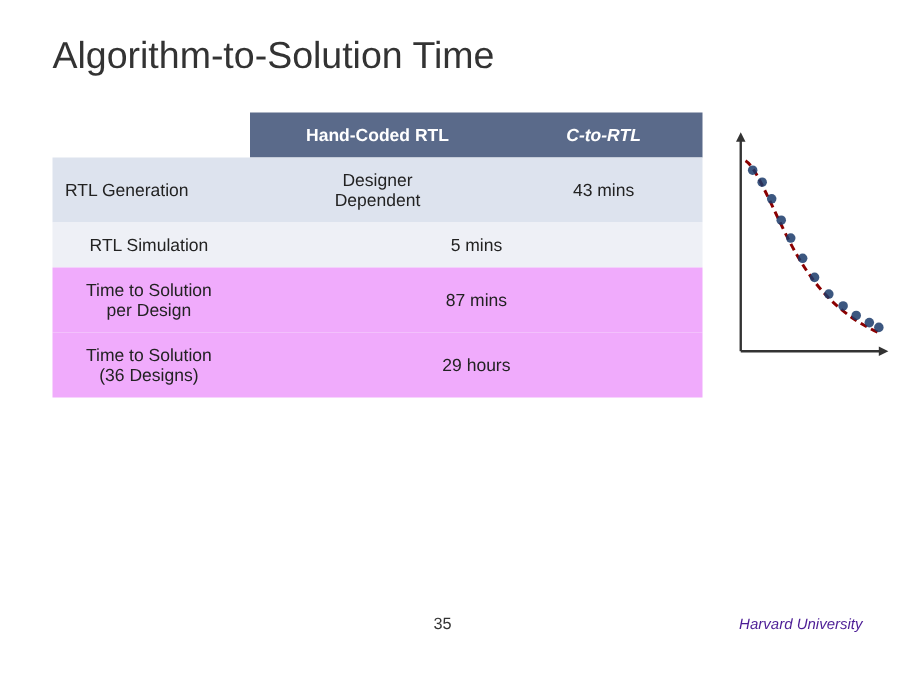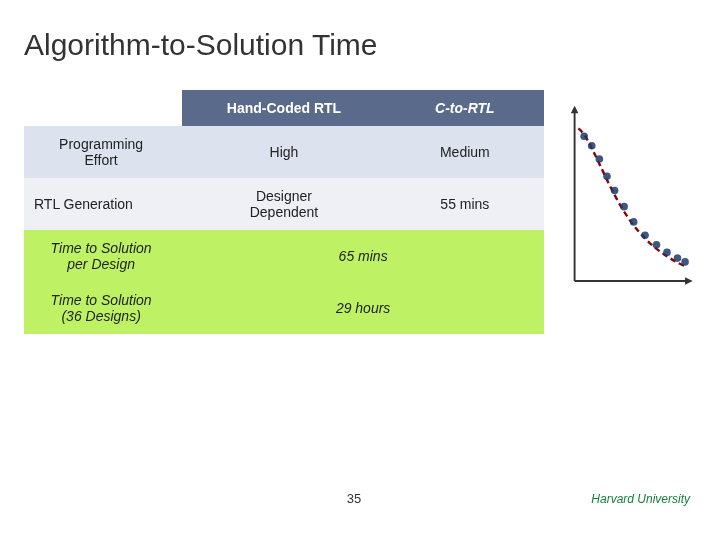"Algorithm-to-Solution Time" .page { padding: 28px 30px 20px 24px -> 28px 30px 20px 42px }
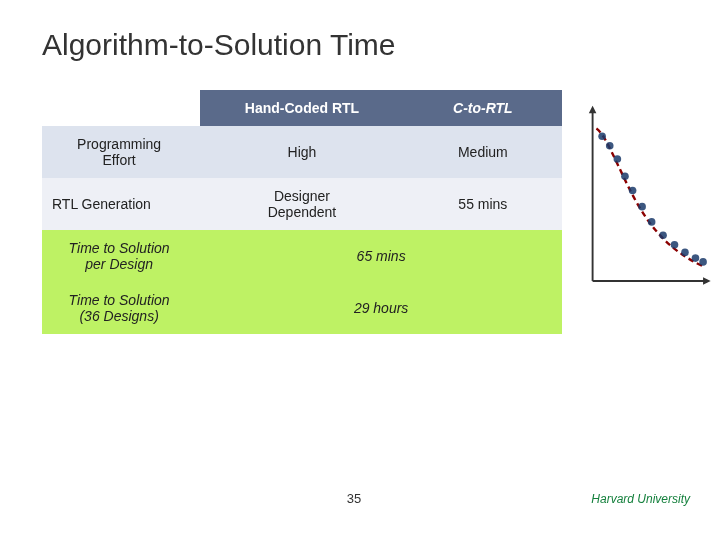"Programming" tr { html: <tr> <td>Programming<br>Effort</td> <td>High</td> <td>Medium</td> </tr> -> none }
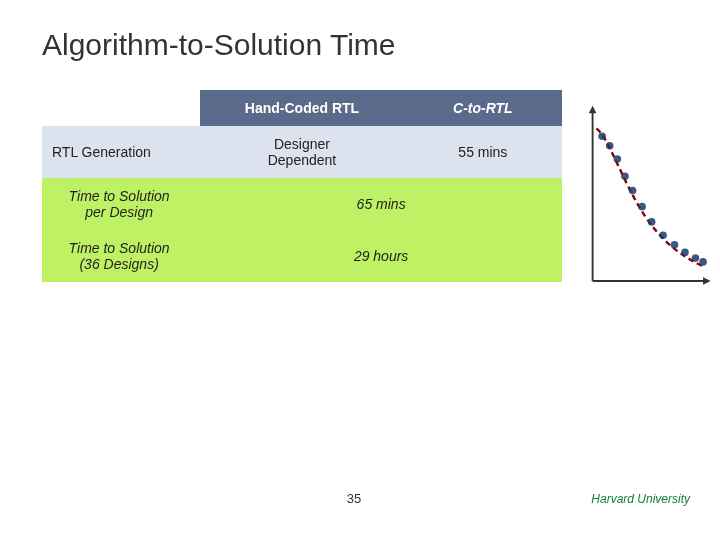"55 mins" td { text: 55 -> 43 }
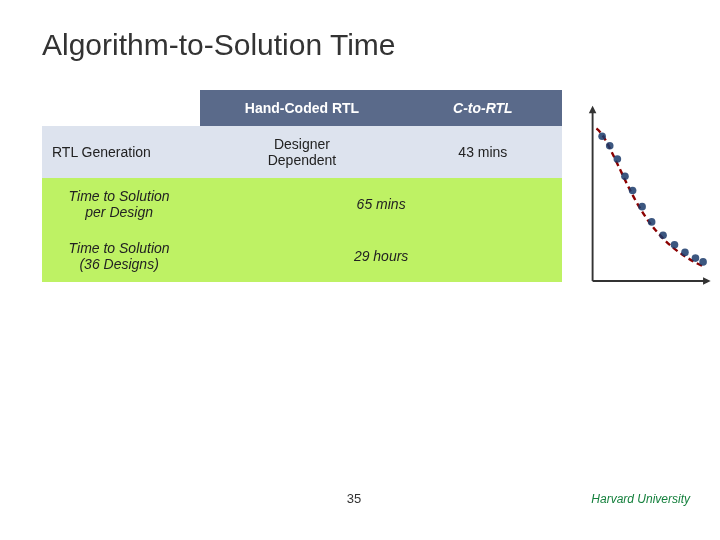"RTL Simulation" tr { html: none -> <tr> <td>RTL Simulation</td> <td>5 mins</td> </tr> }
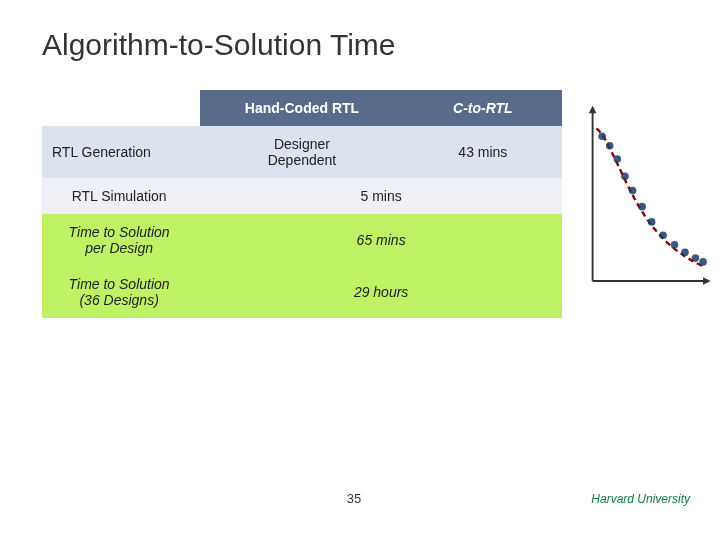"Time to Solution" table tbody tr.dark-row { background-color: #bef264 -> #f0abfc; font-style: italic -> none }
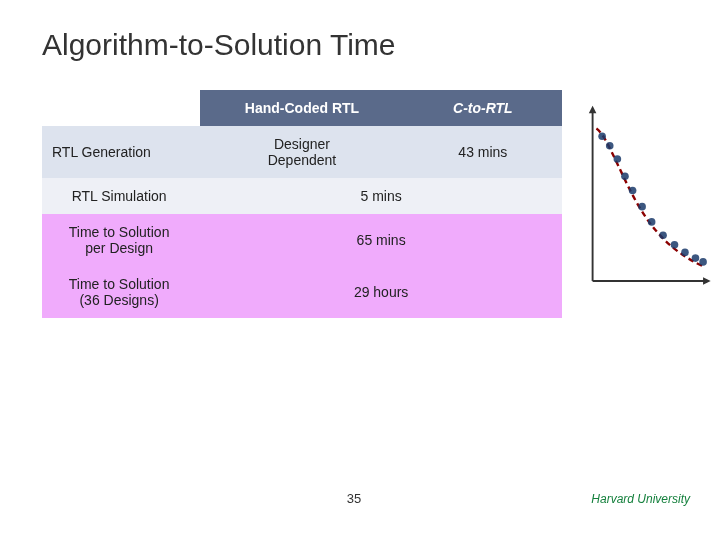"65 mins" td { text: 65 -> 87 }
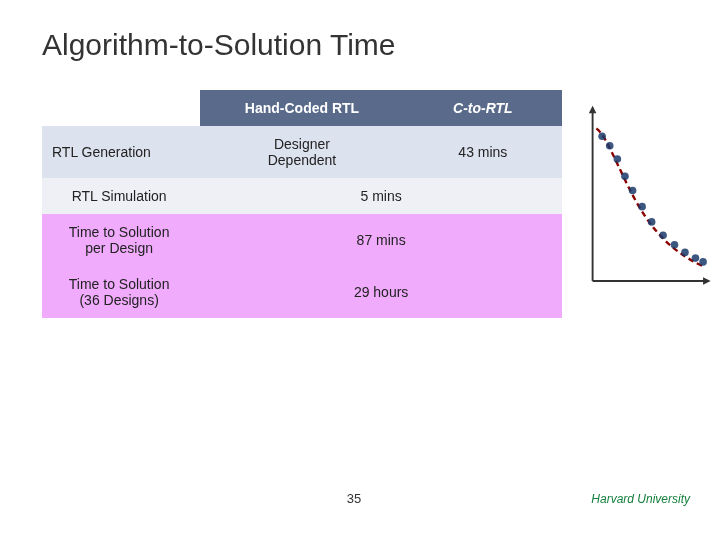"Harvard University" .harvard { color: #15803d -> #4c1d95 }
